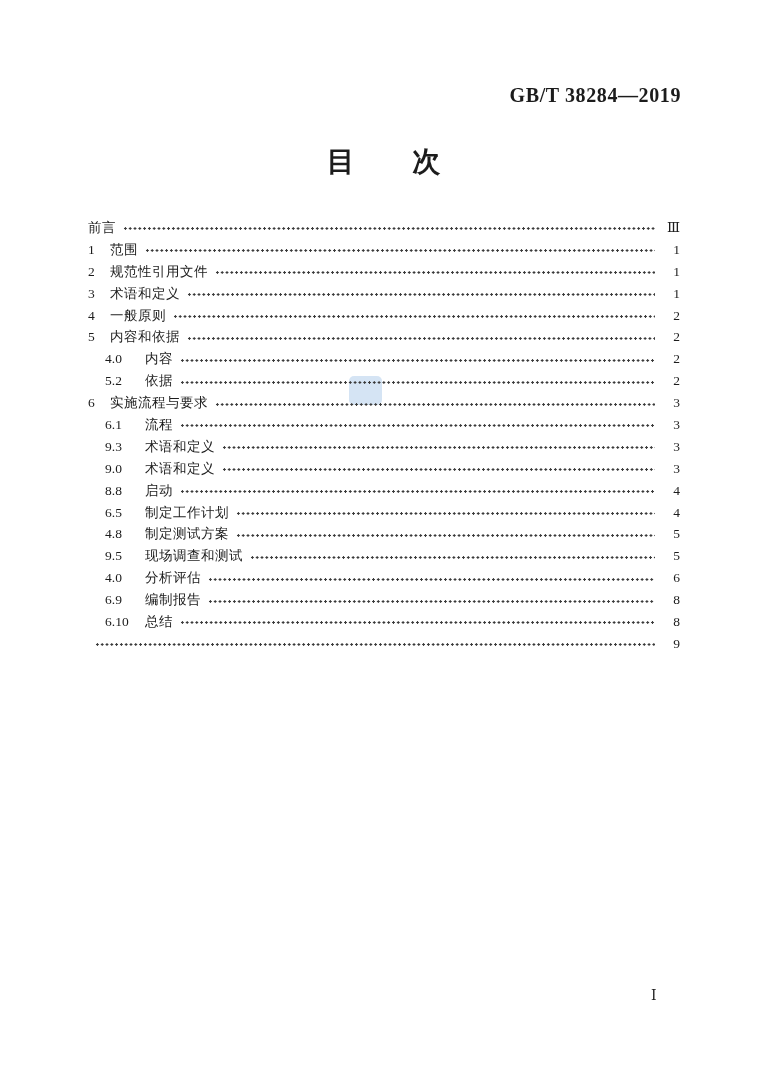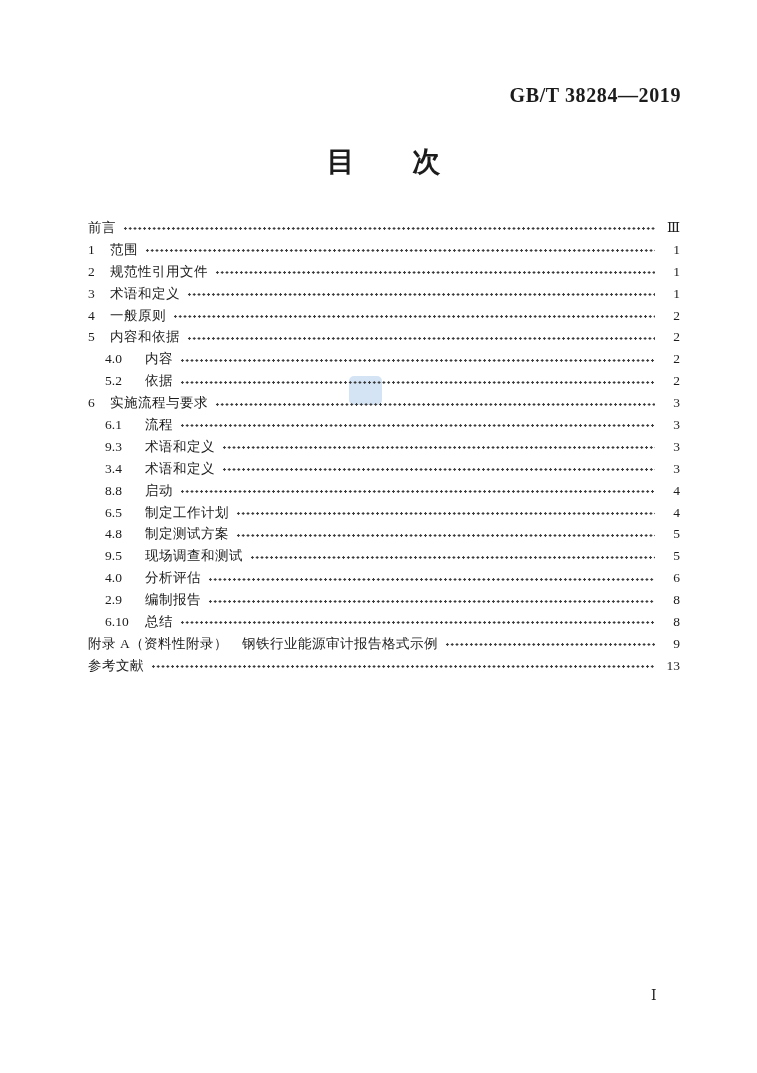"3.4" span.num { text: 3.4 -> 9.0 }
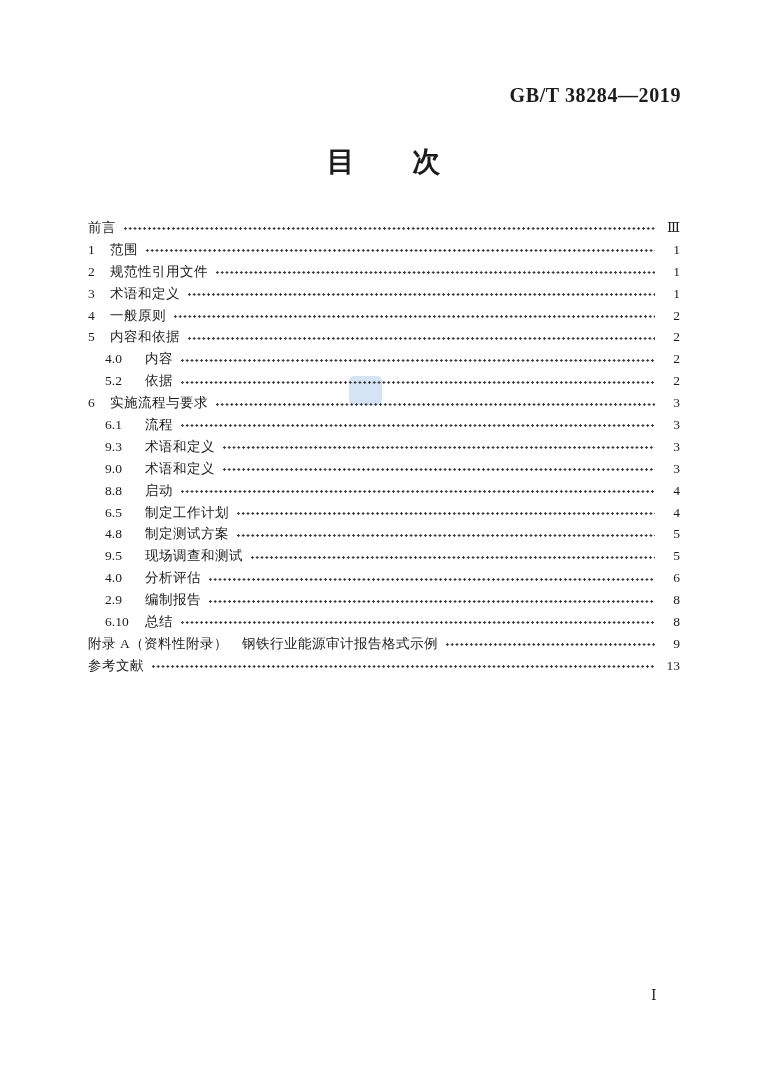"2.9" span.num { text: 2.9 -> 6.9 }
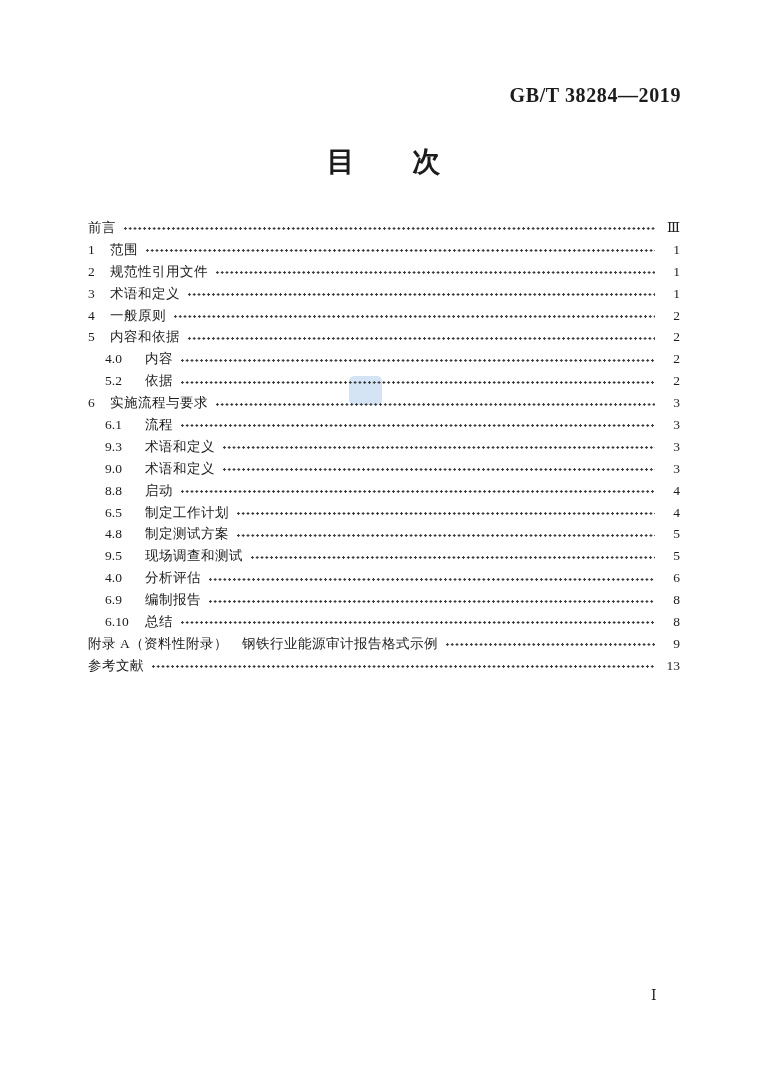"附录 A（资料性附录） 钢铁行业能源审计报告格式示例" span.label { html: <span>附录 A（资料性附录） 钢铁行业能源审计报告格式示例</span> -> none }
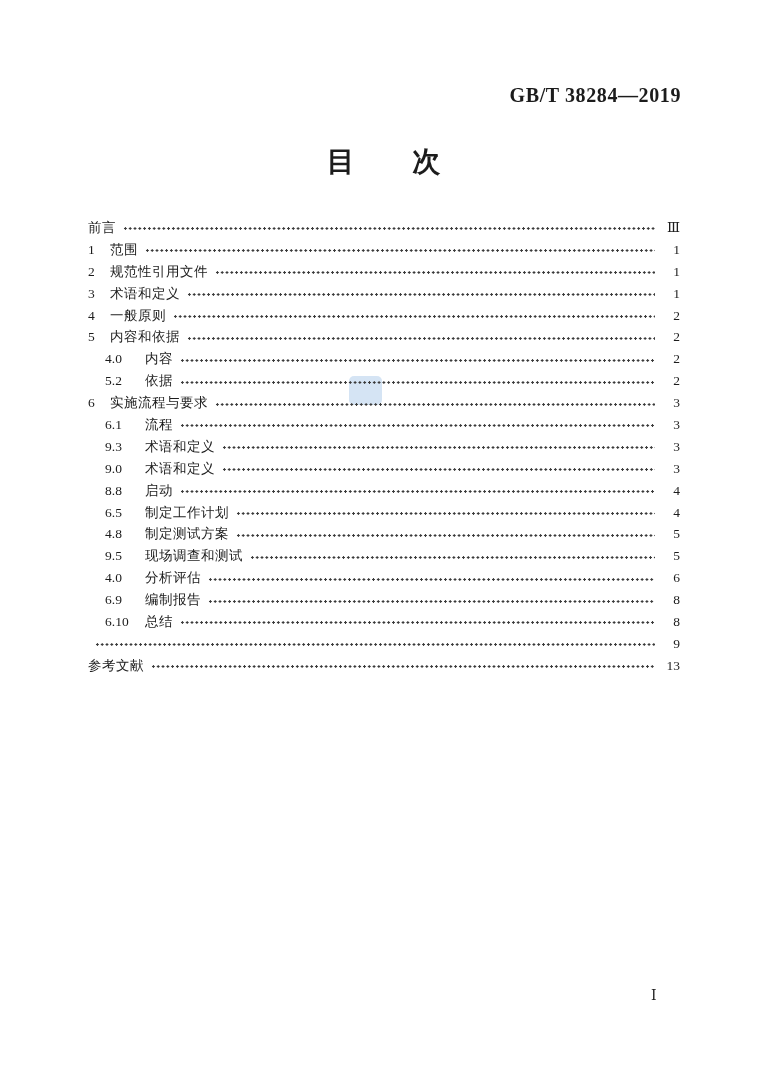"参考文献" div.row { html: <div> <span>参考文献</span> <span></span> <span>13</span> </div> -> none }
